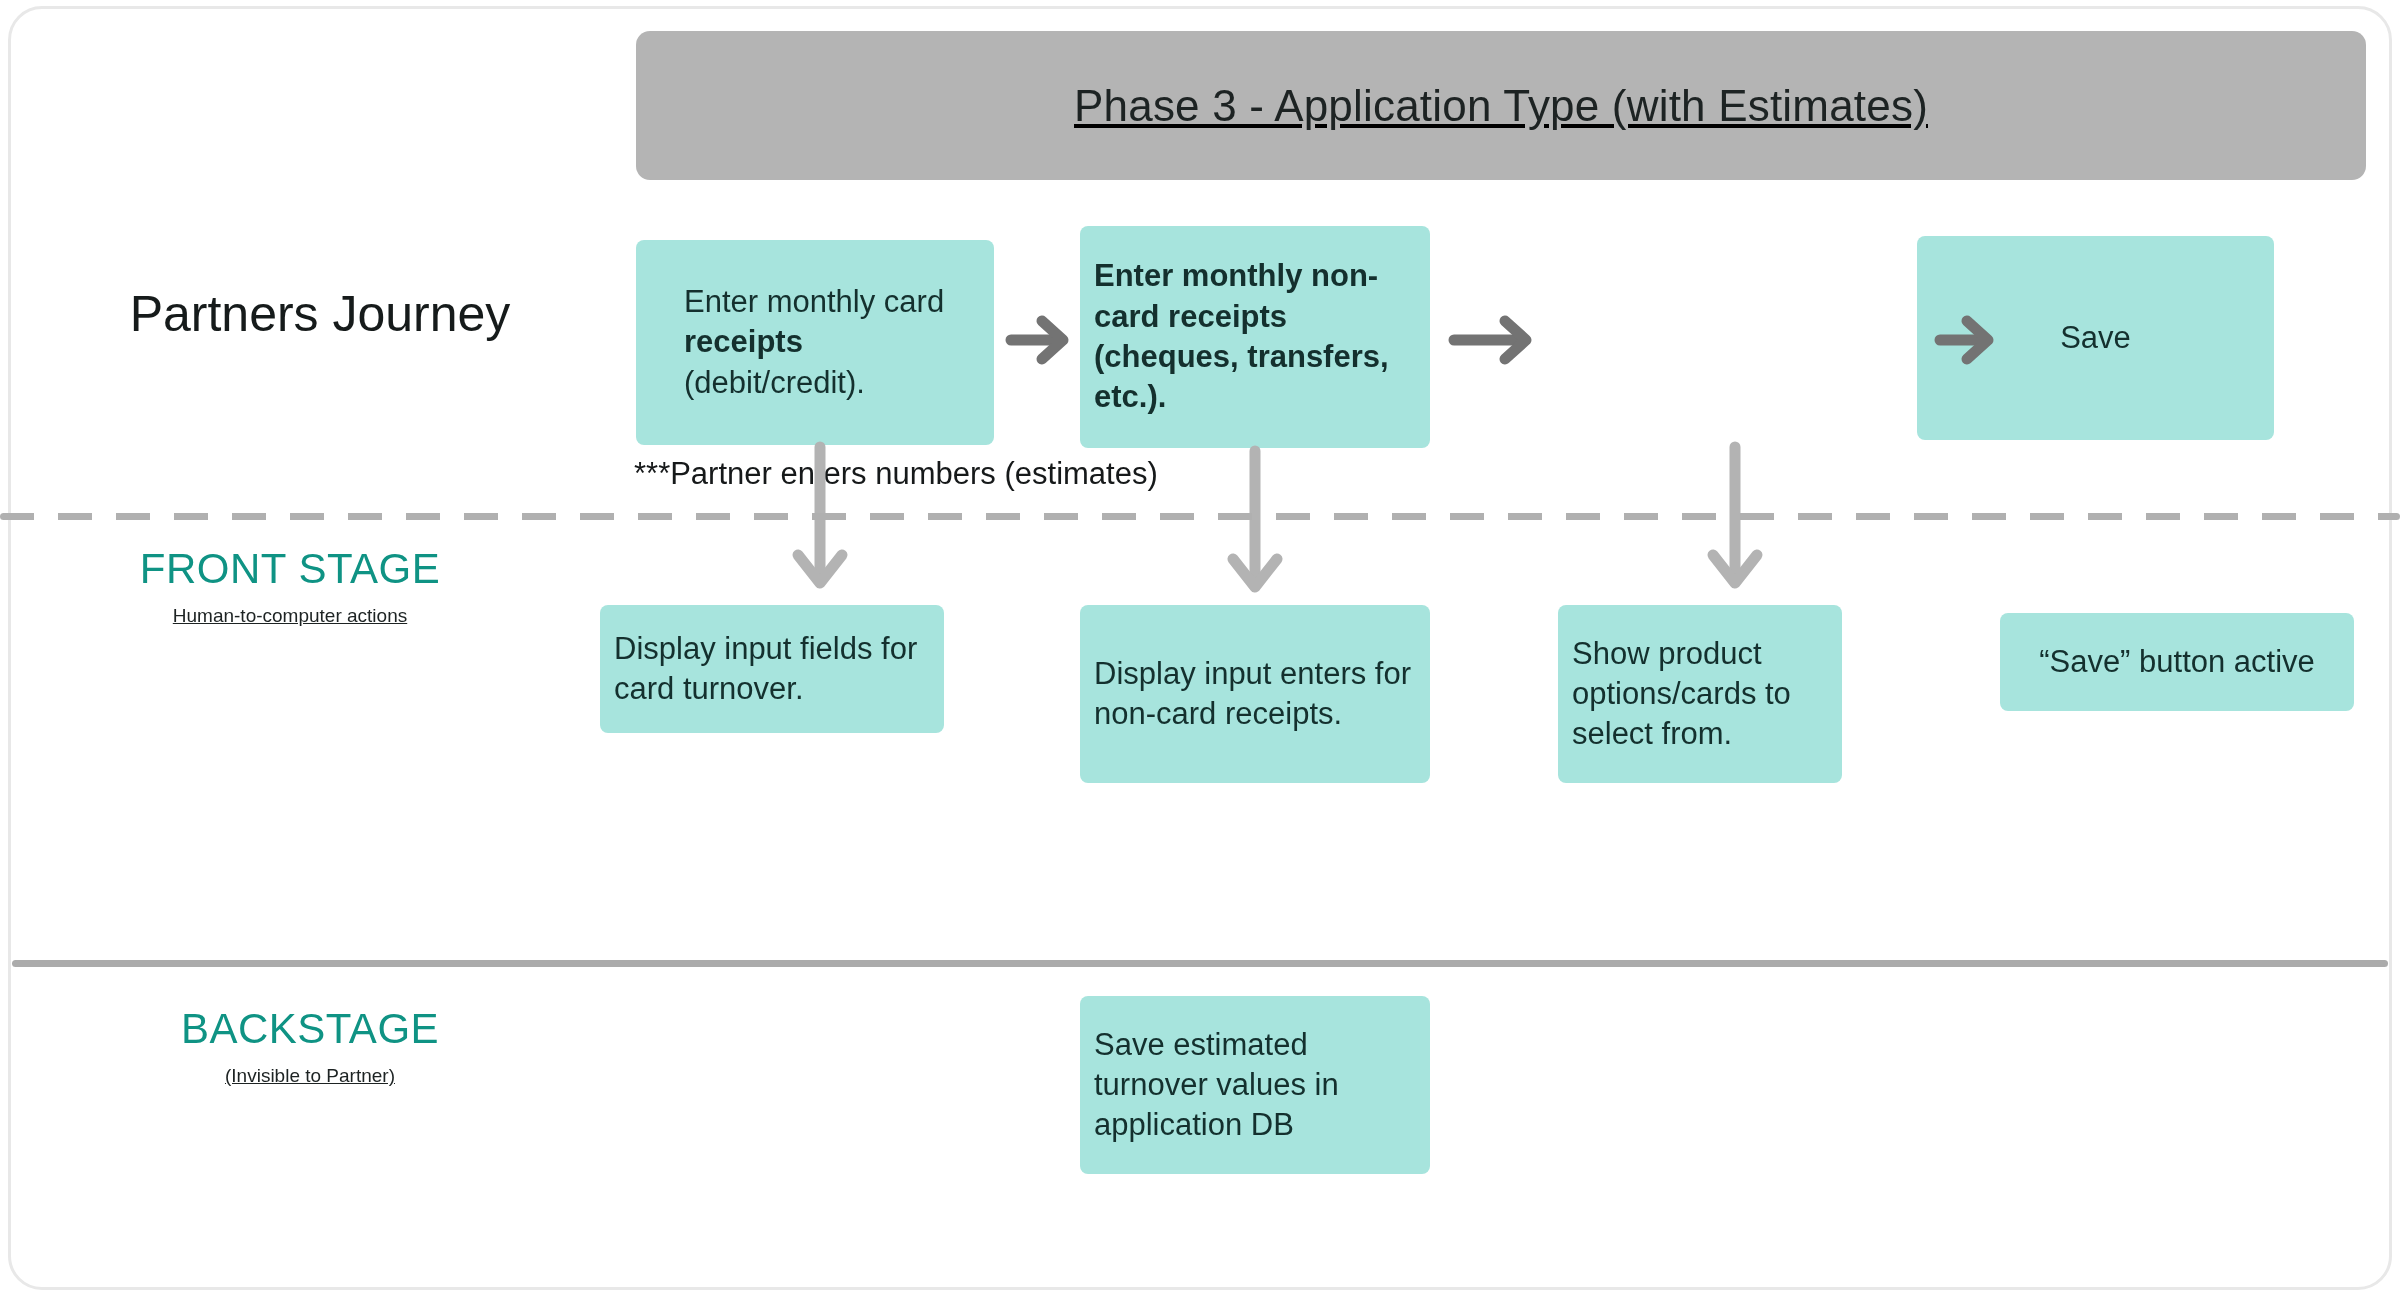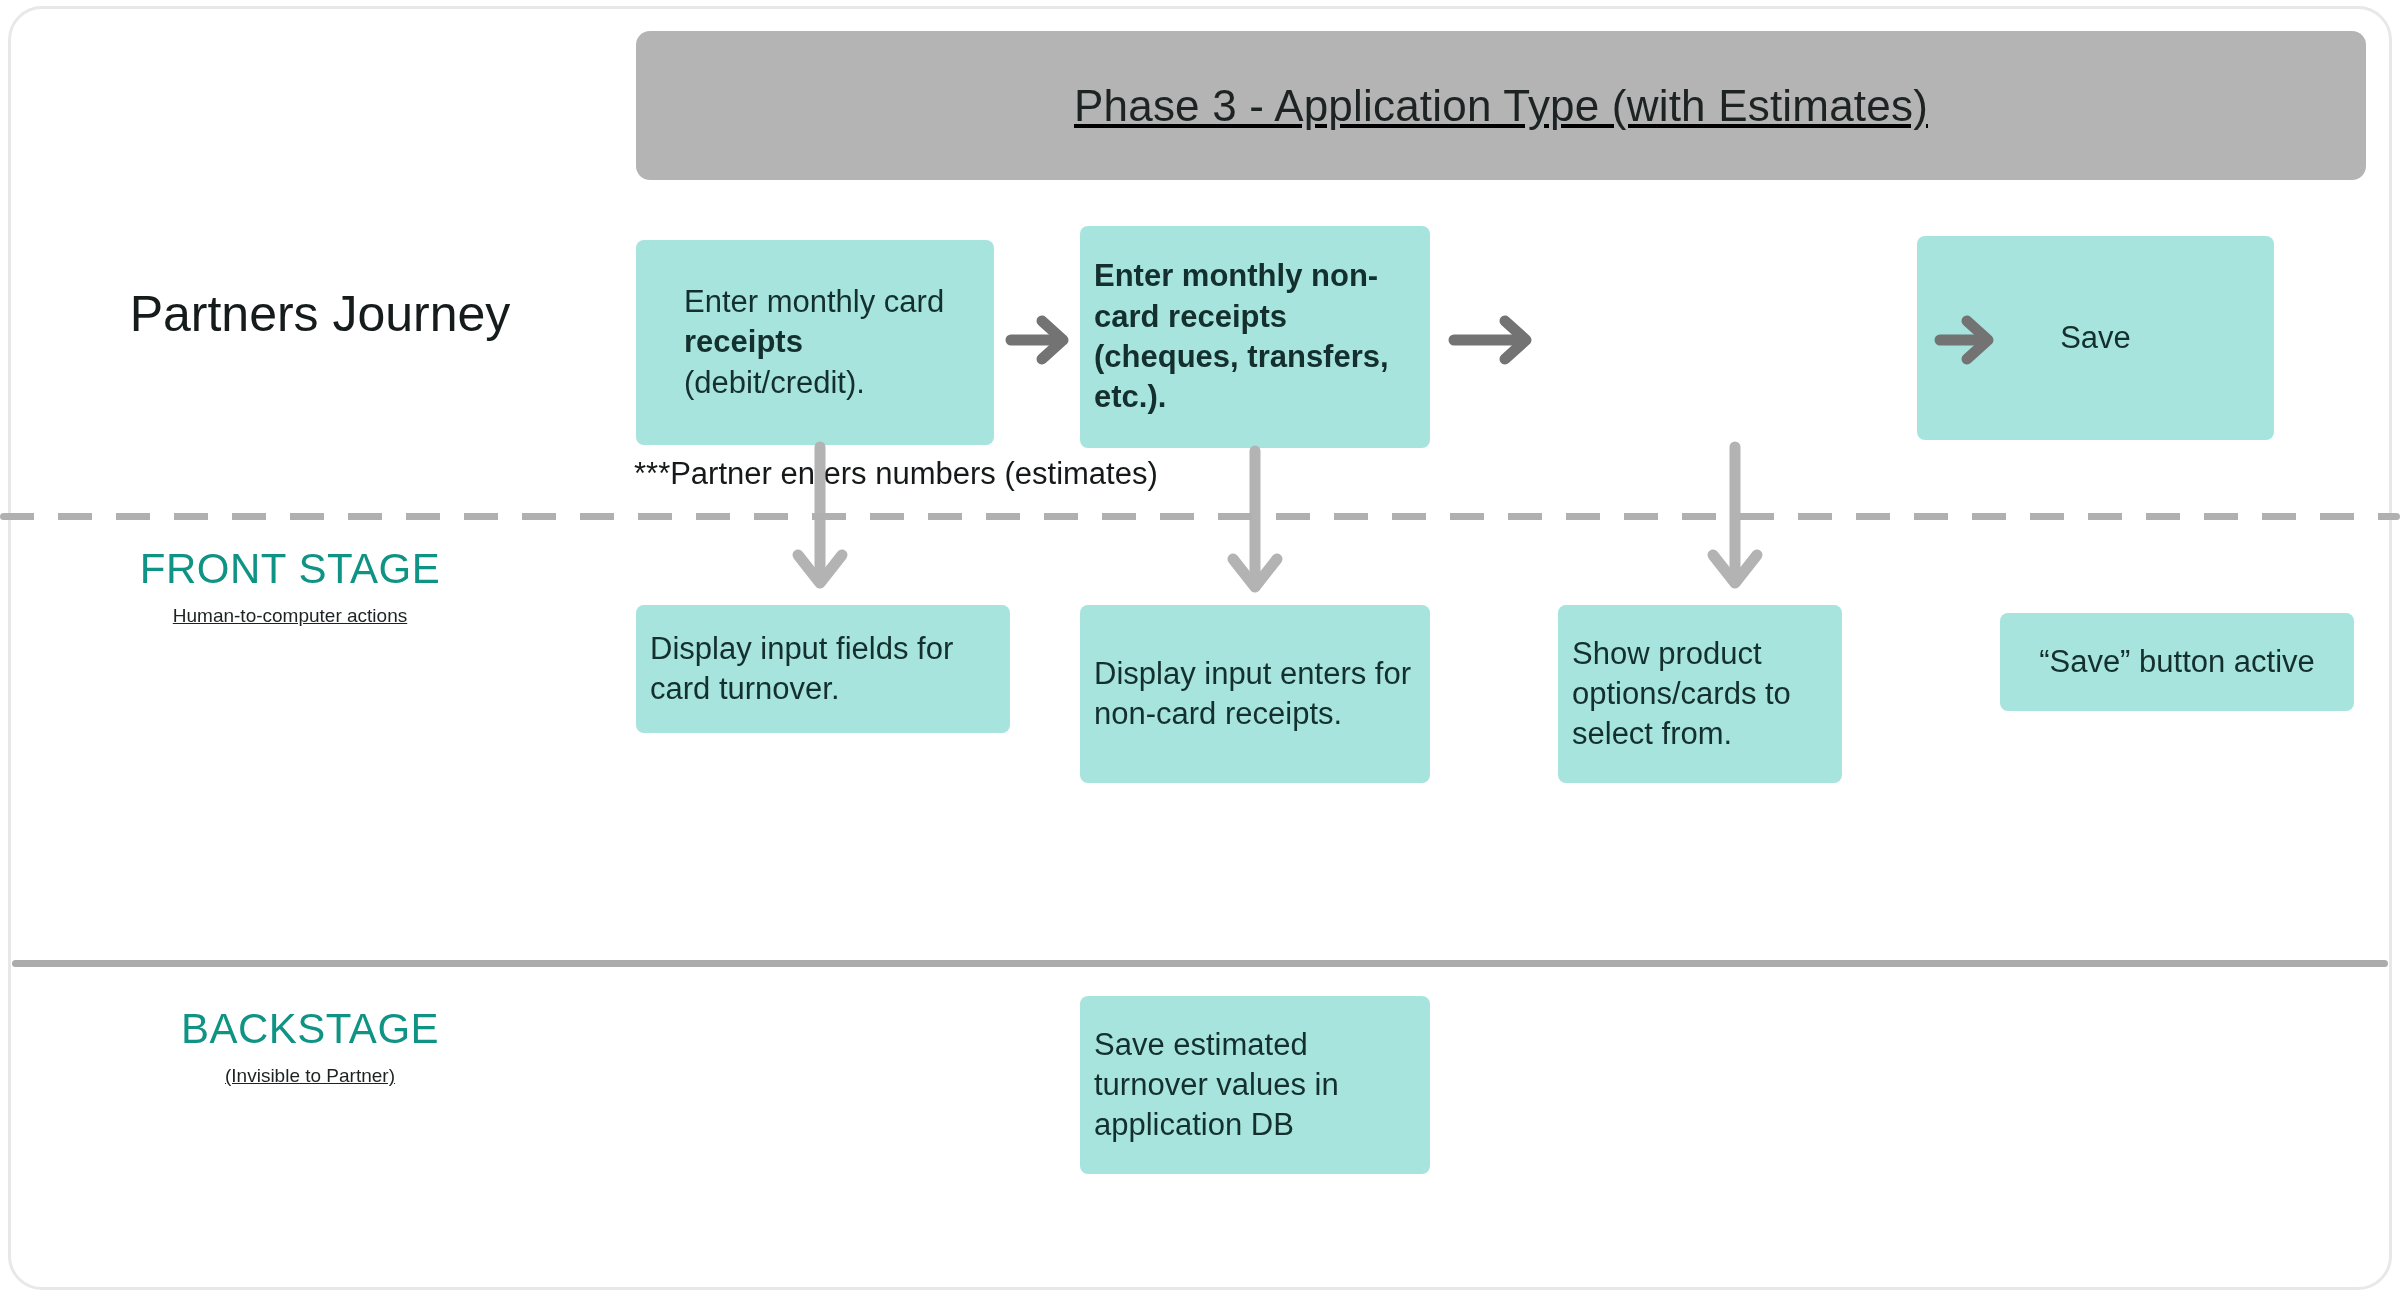"Display input fields for card" div.tbox { left: 636px -> 600px; width: 374px -> 344px }
